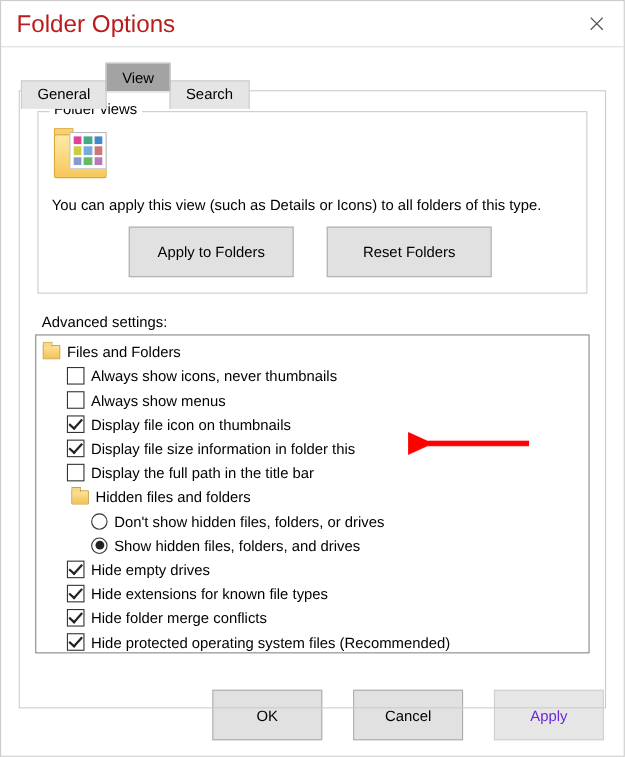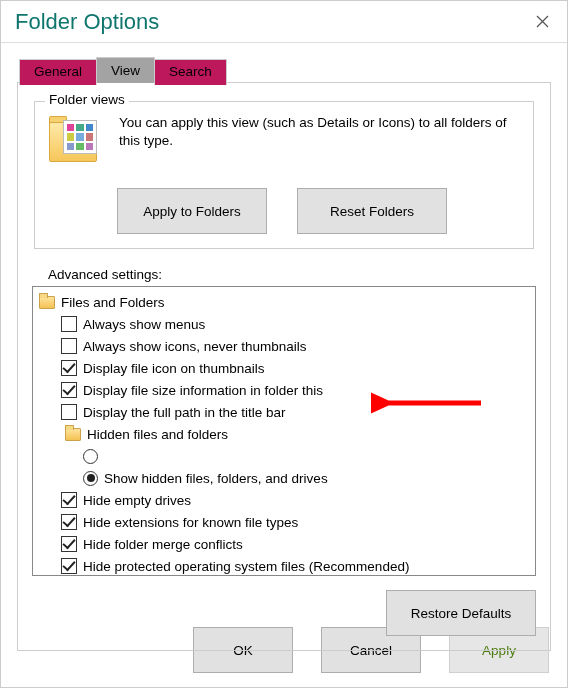"Folder Options" .titlebar .title { color: #0f766e -> #b91c1c }
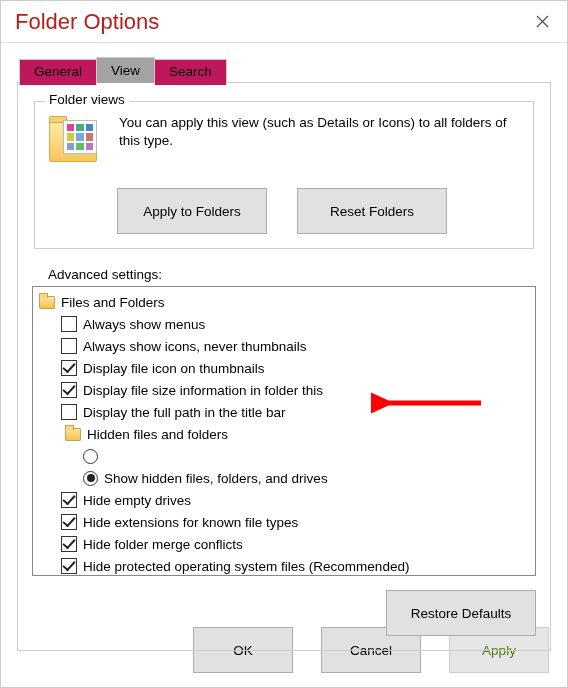"General" .tab.inactive { background: #be185d -> #e5e5e5; top: 2px -> 16px }
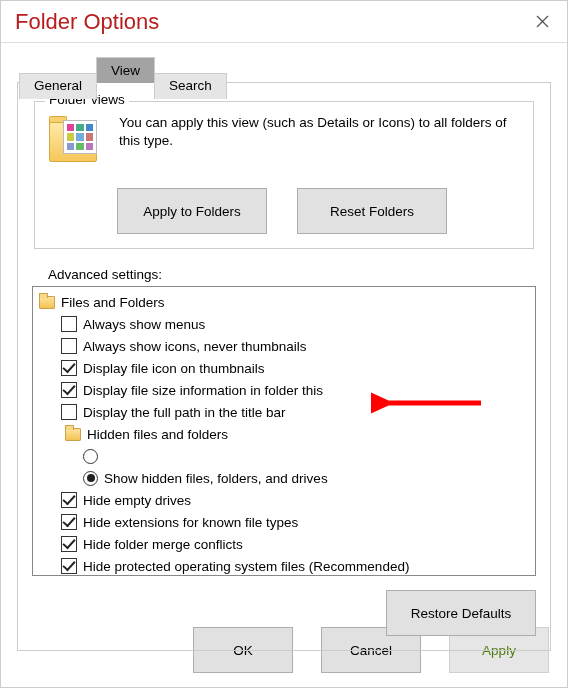"You can apply this view" .fv-row { flex-direction: none -> column }
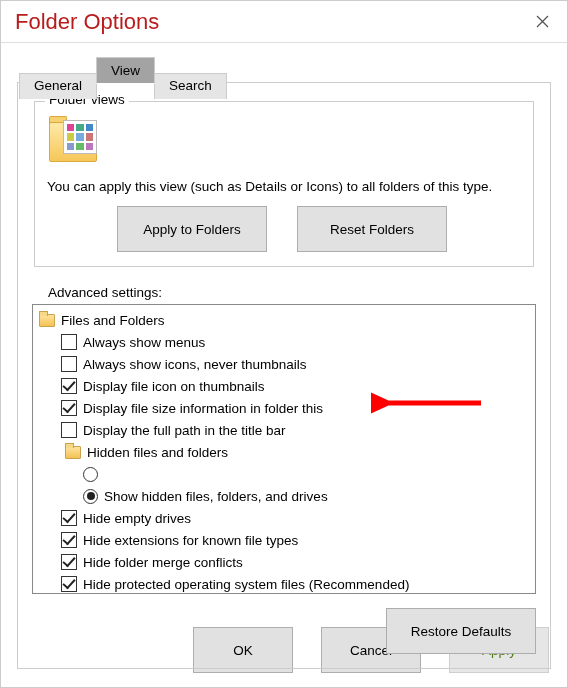"Advanced settings:" .adv-label { margin: 4px 0 4px 16px -> 4px 0 4px 6px }
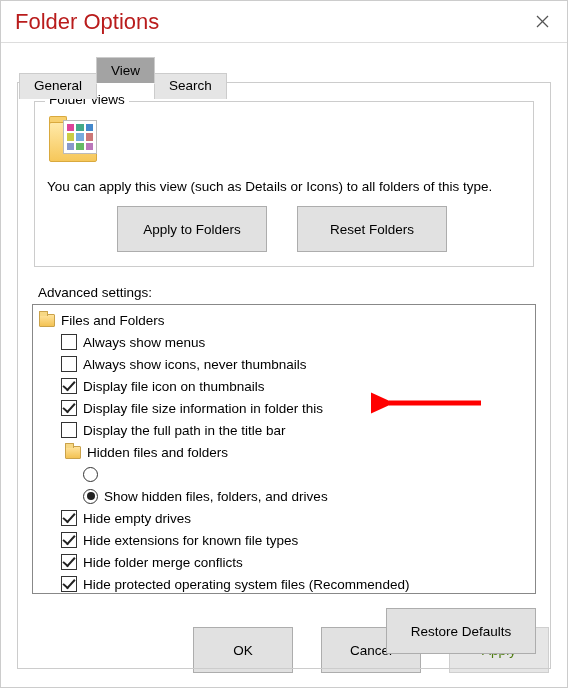"Always show menus" div.tree-node { order: before "Always show icons, never thumbnails" -> after "Always show icons, never thumbnails" }
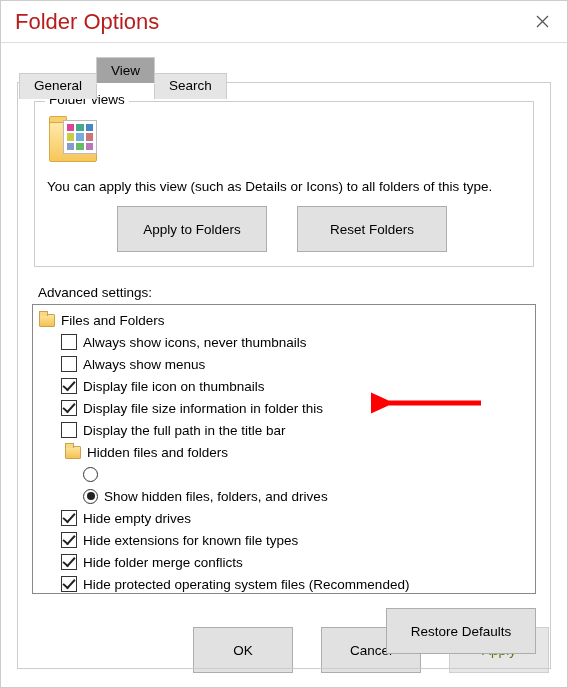"Don't show hidden files, folders," span { html: none -> <span>Don't show hidden files, folders, or drives</span> }
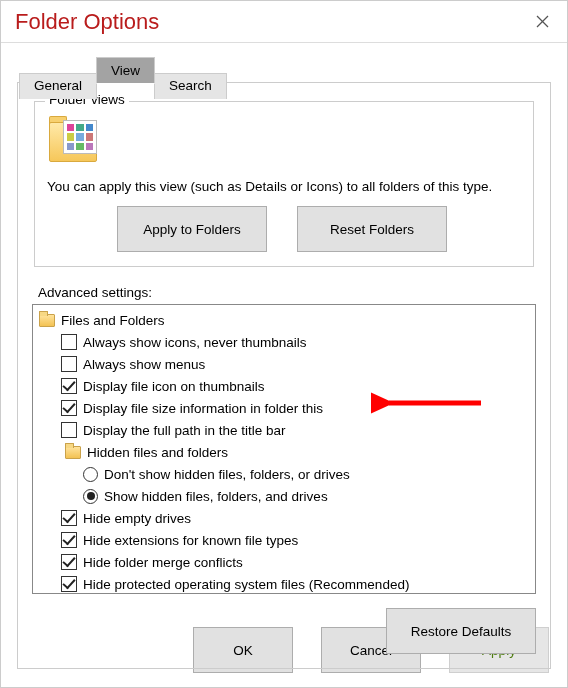"Restore Defaults" div.restore-row { html: <div> <button>Restore Defaults</button> </div> -> none }
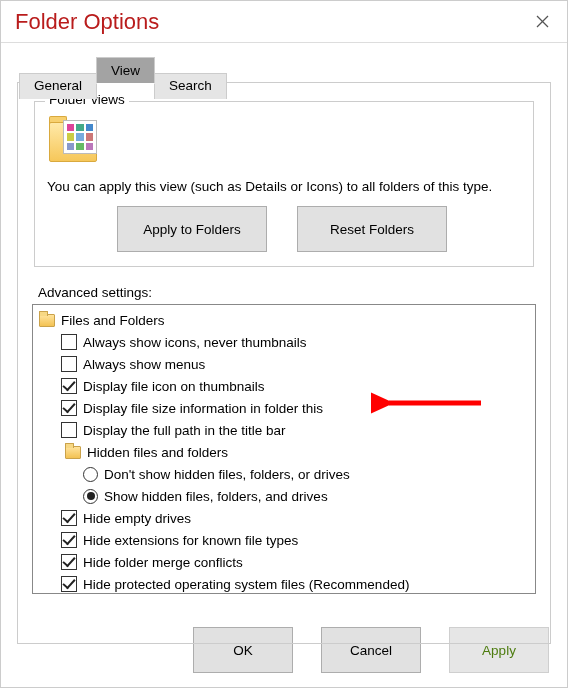"Apply" .winbtn:disabled { color: #4d7c0f -> #6d28d9 }
